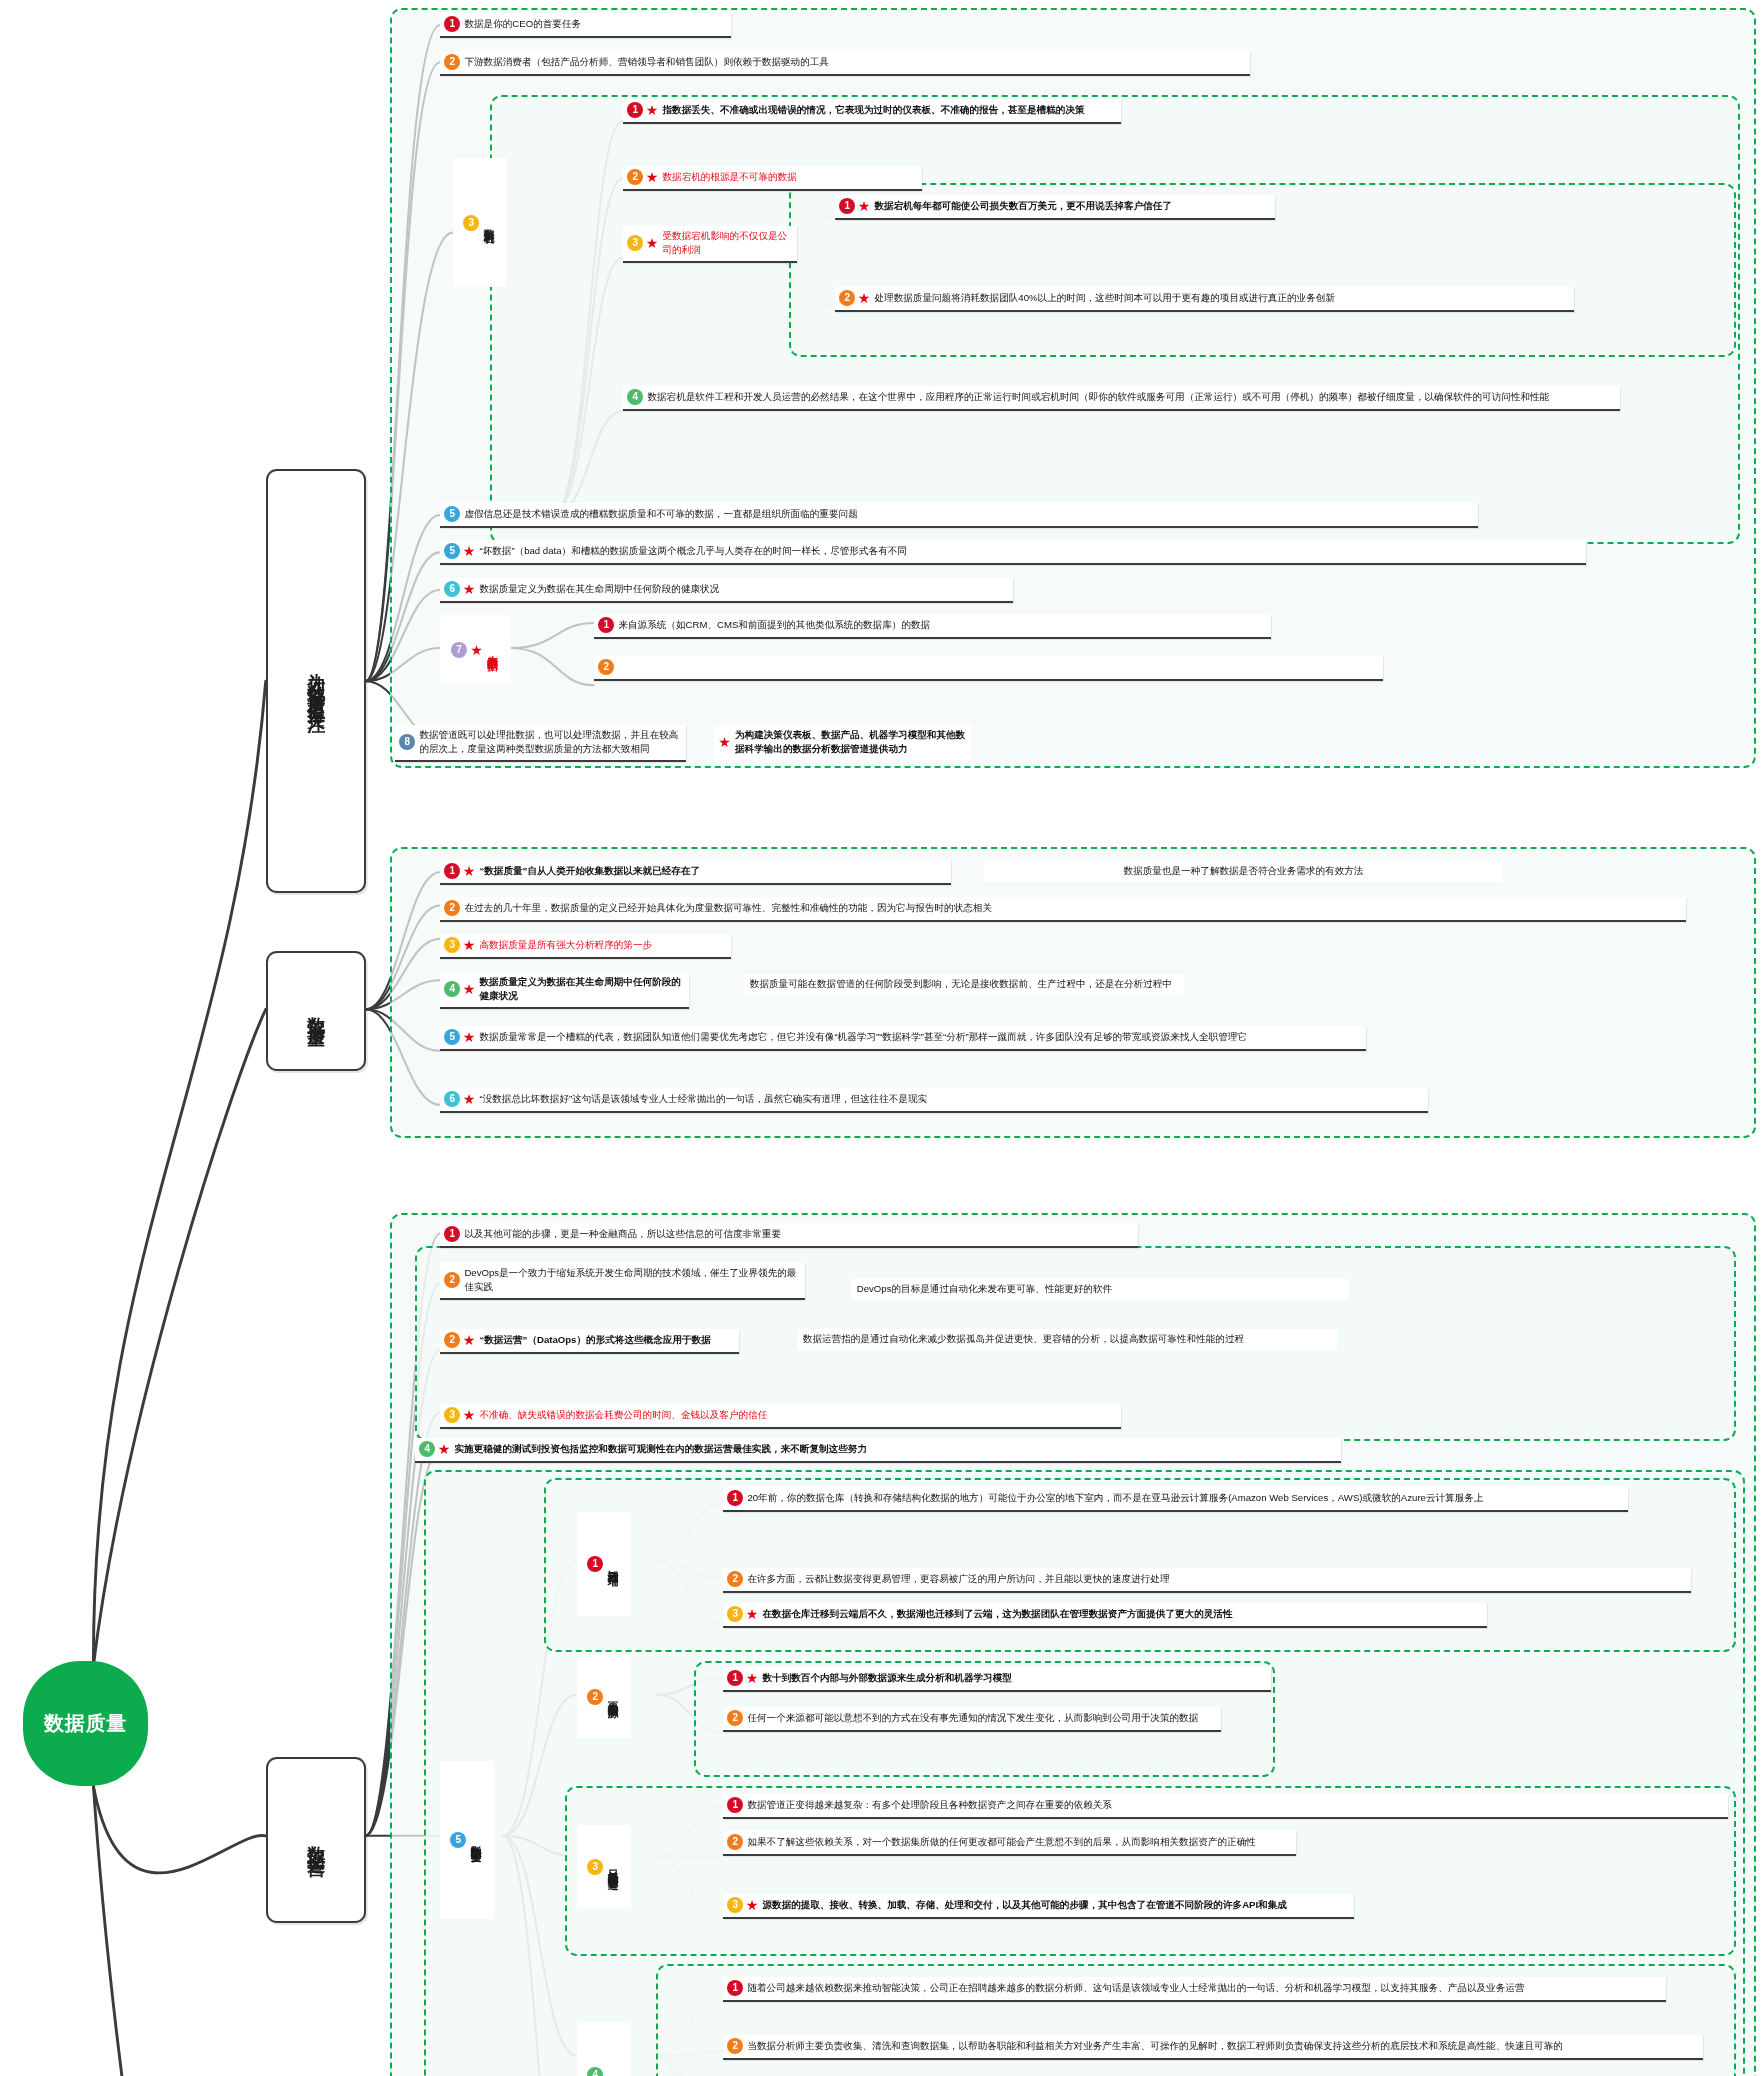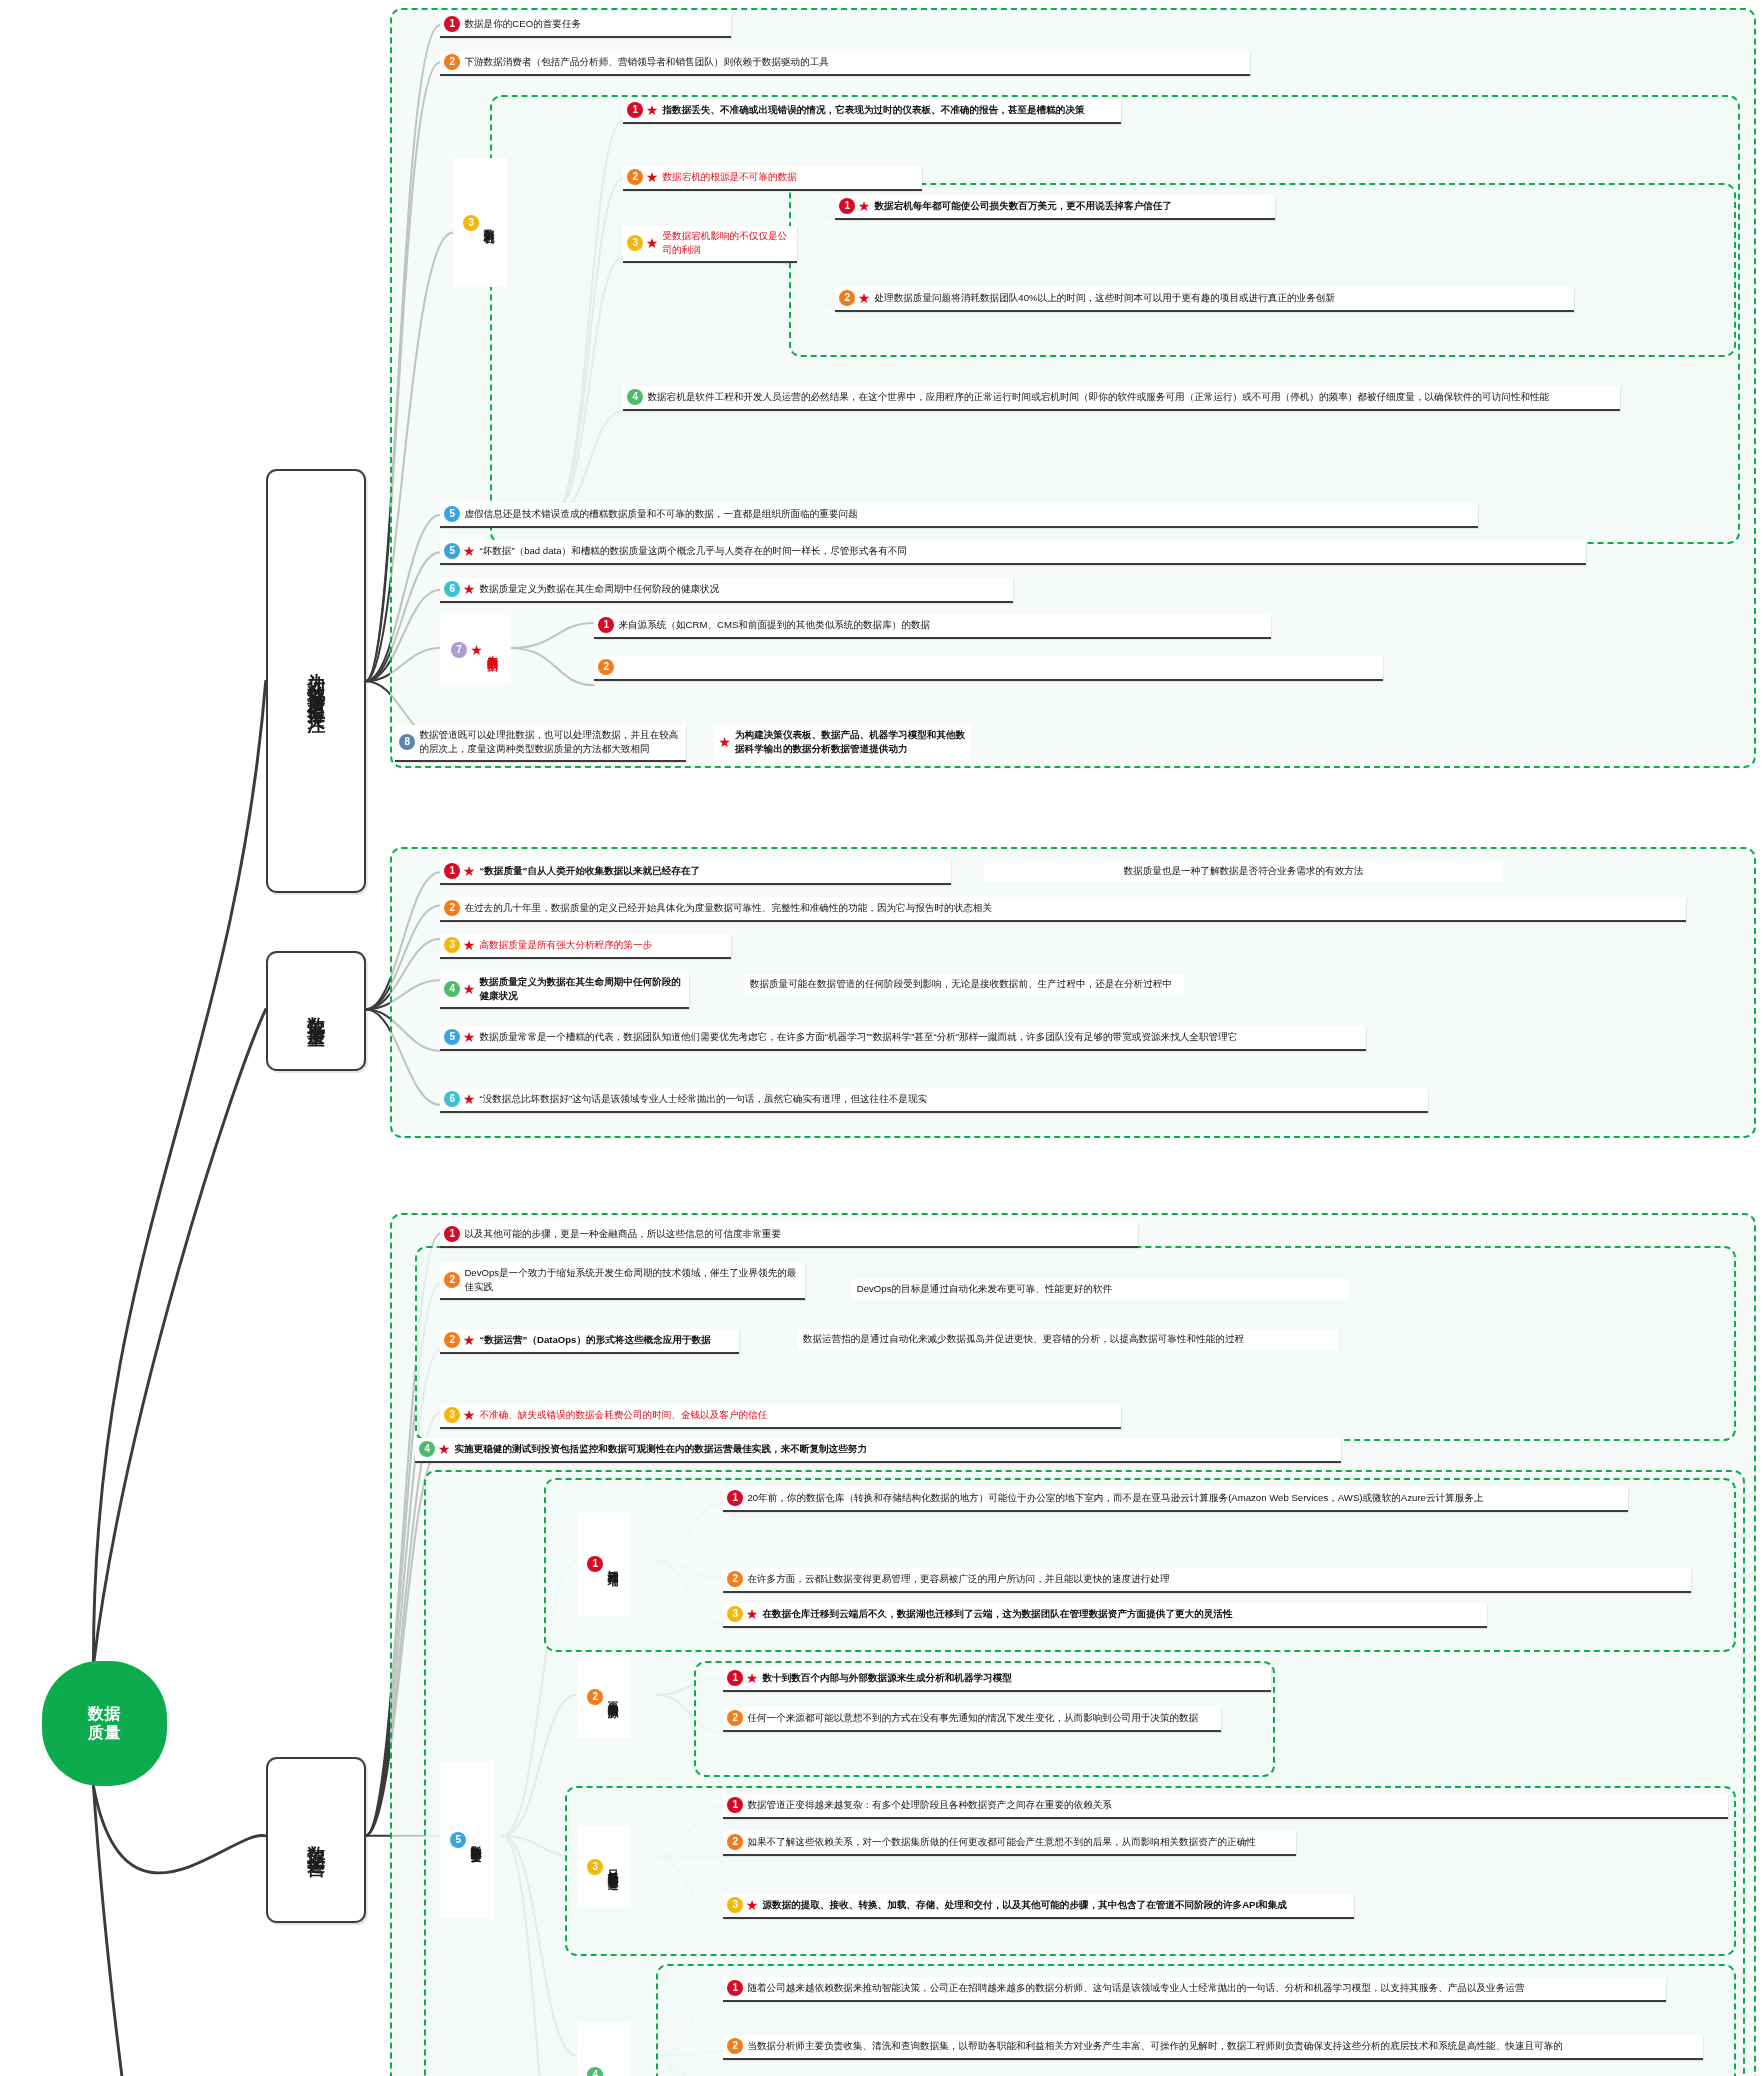"数据质量常常是一个槽糕的代表，数据团队知道他们需要优先考虑它，在许多方面“机器学" span.txt { text: 在许多方面 -> 但它并没有像 }
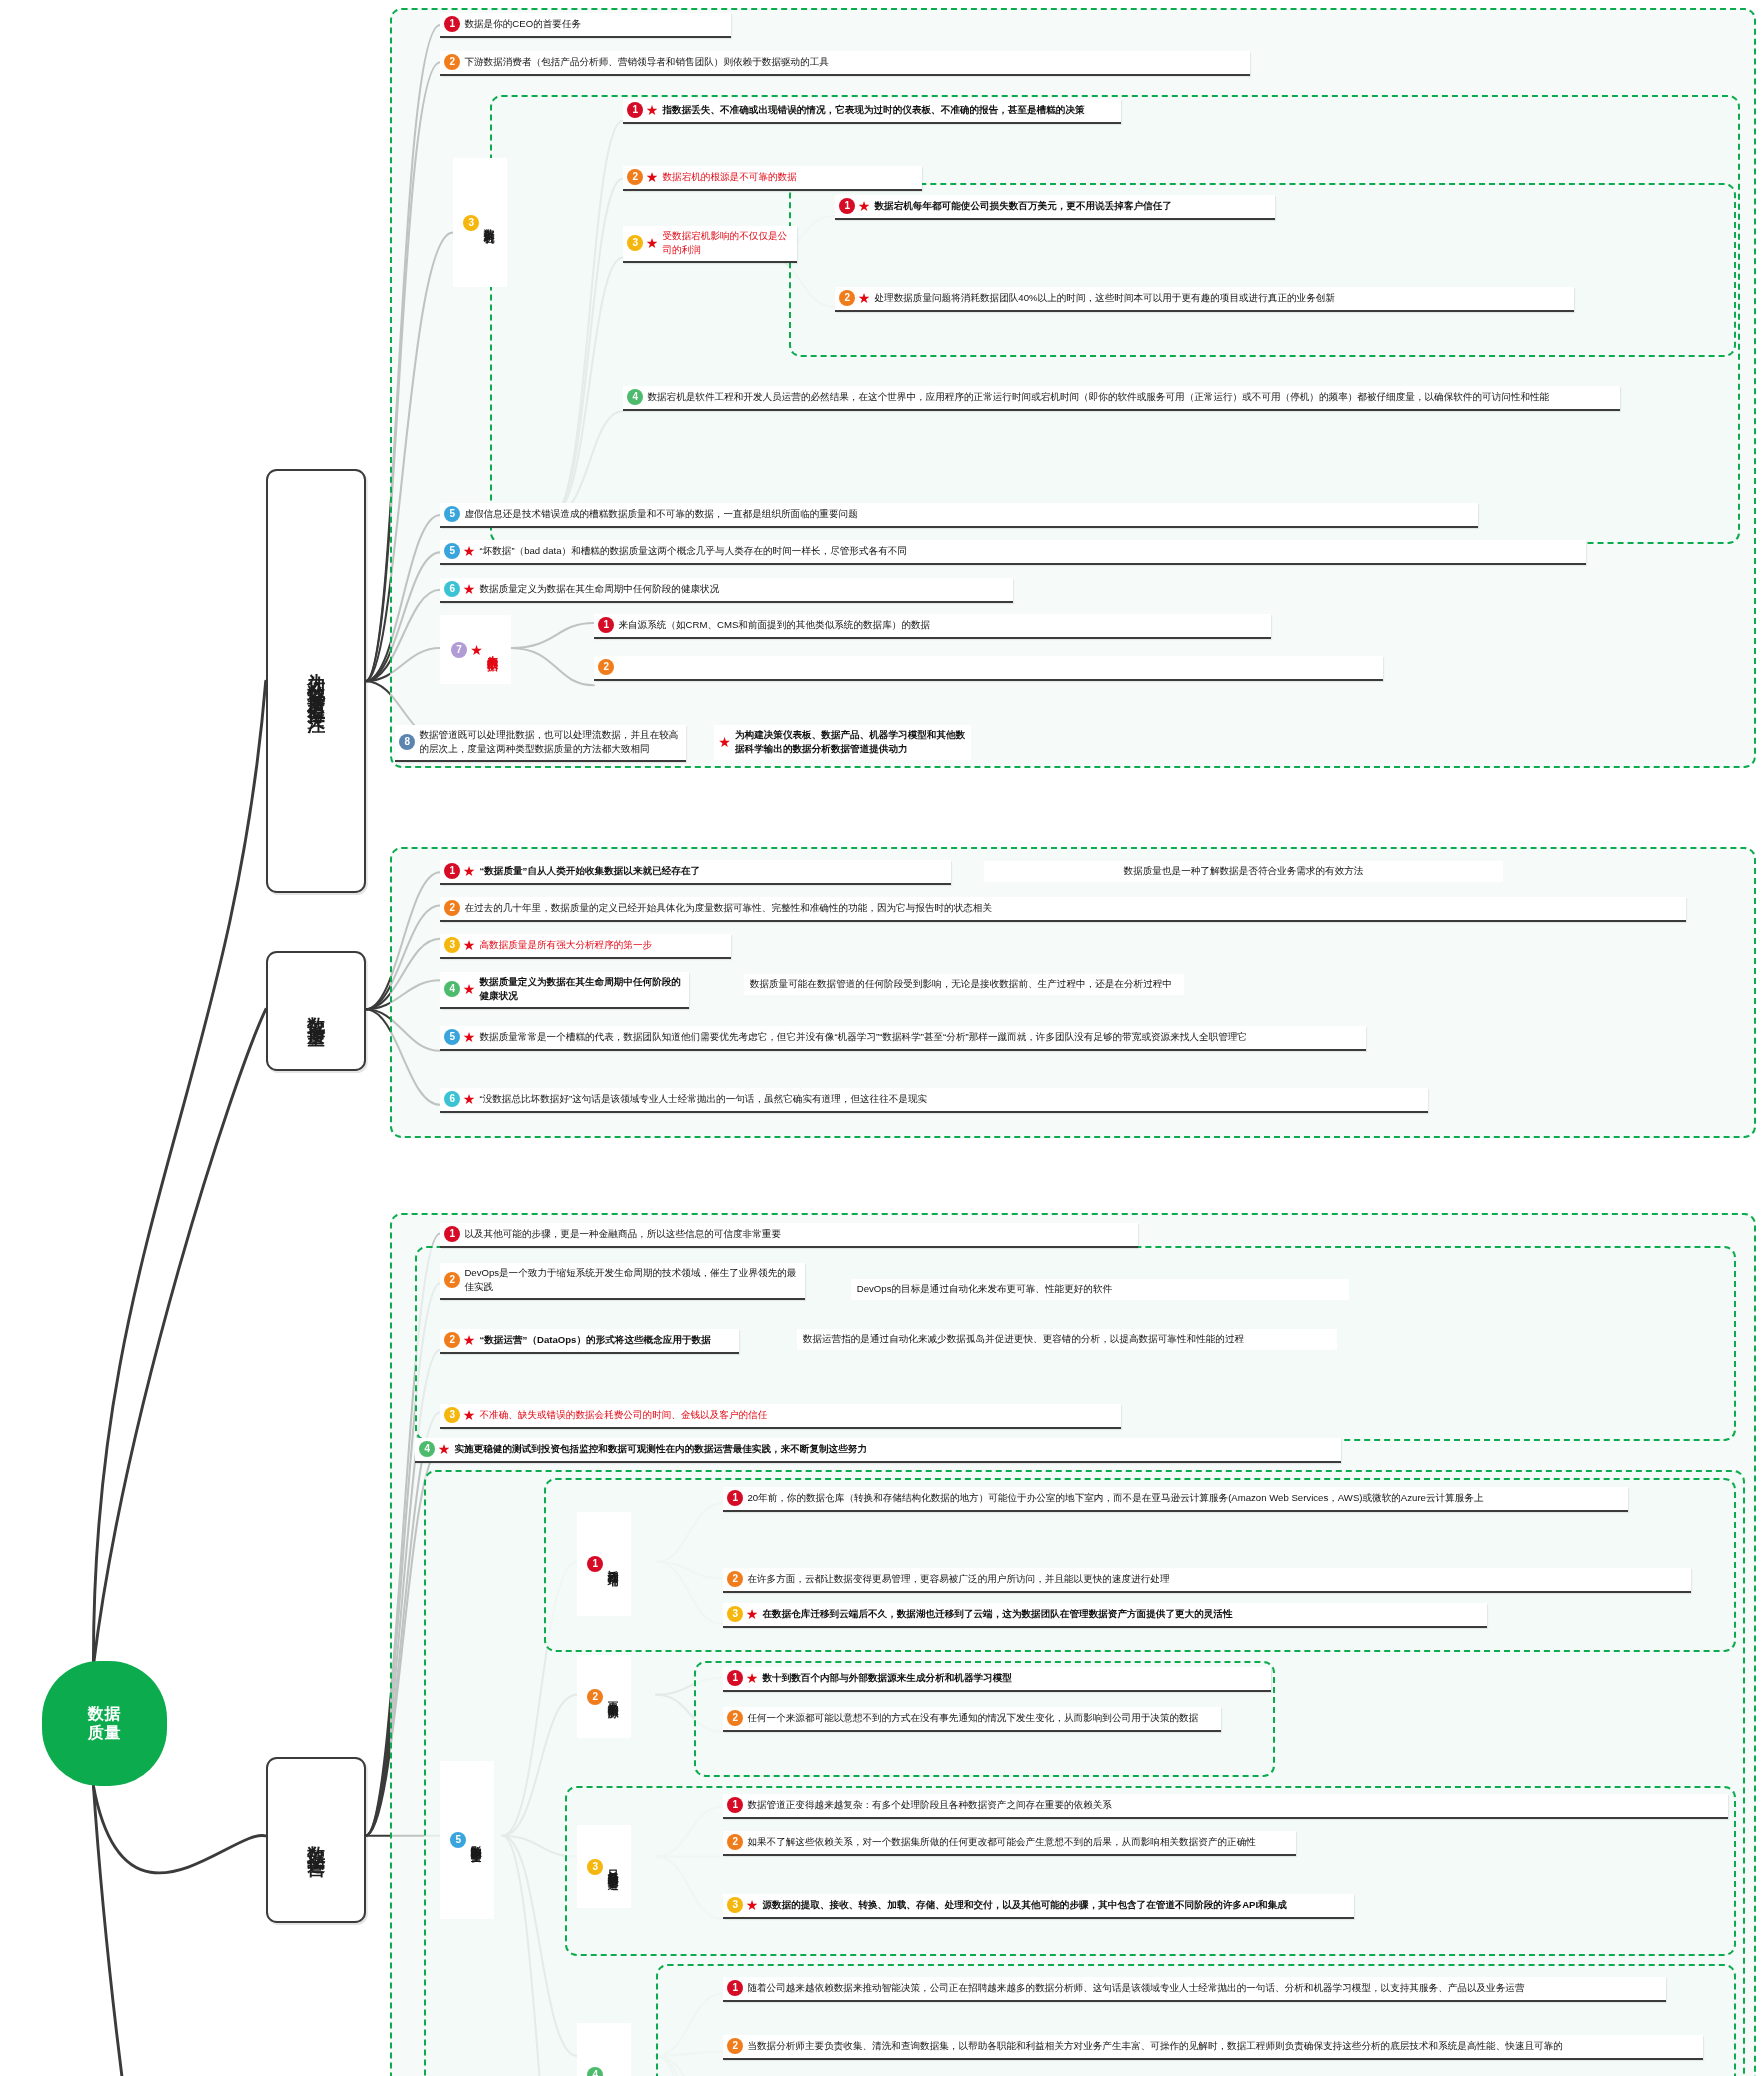"数据" .root-node { flex-direction: column -> none; font-size: 16px -> 20px; left: 42px -> 23px }
